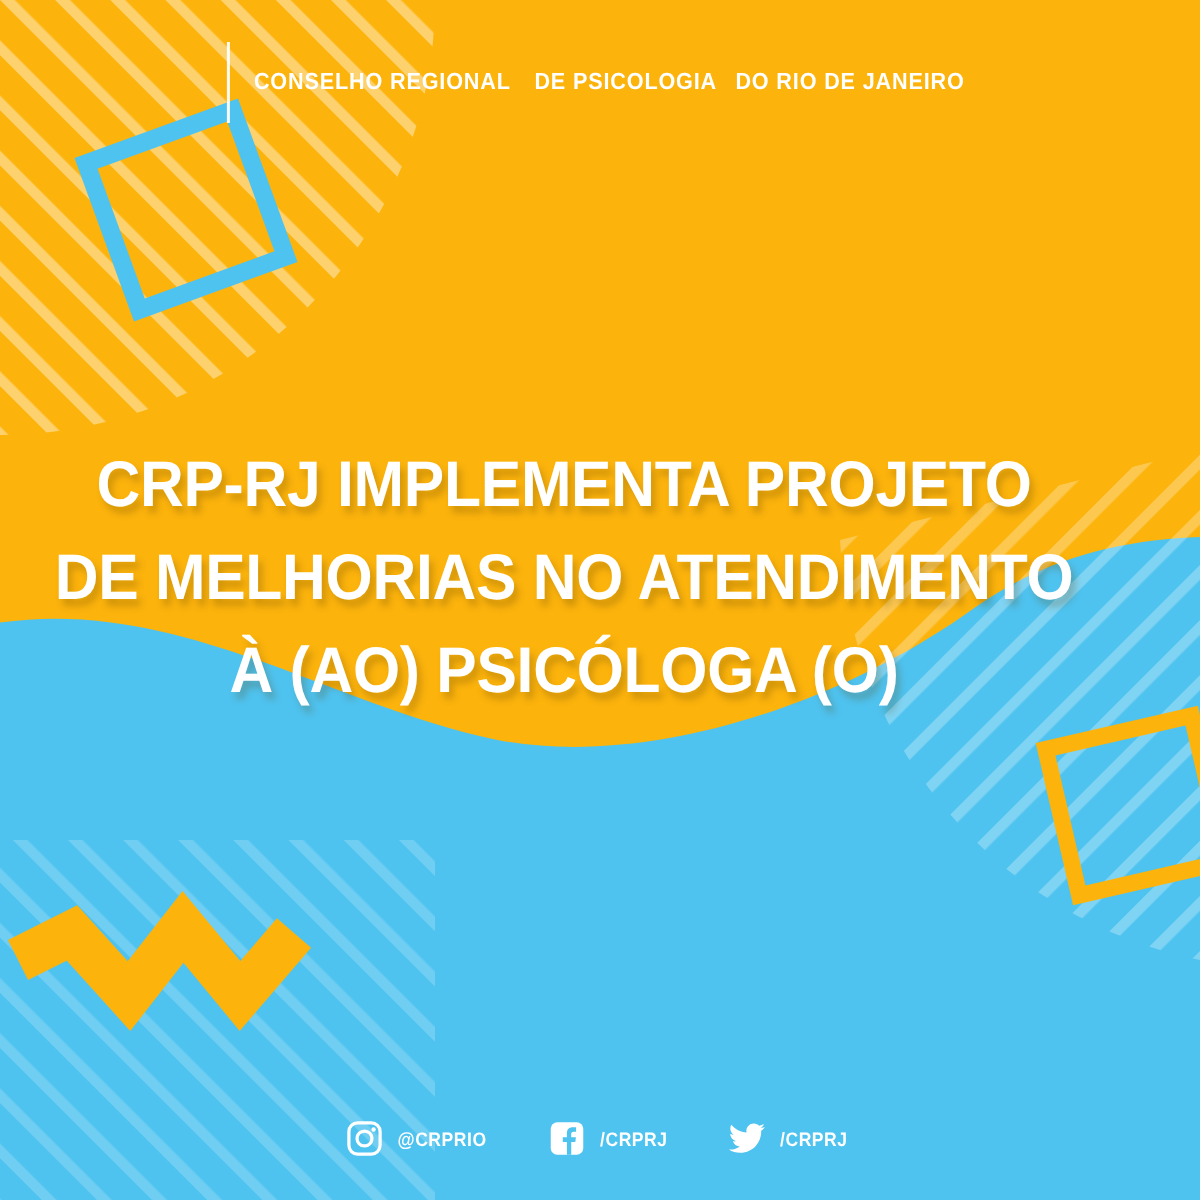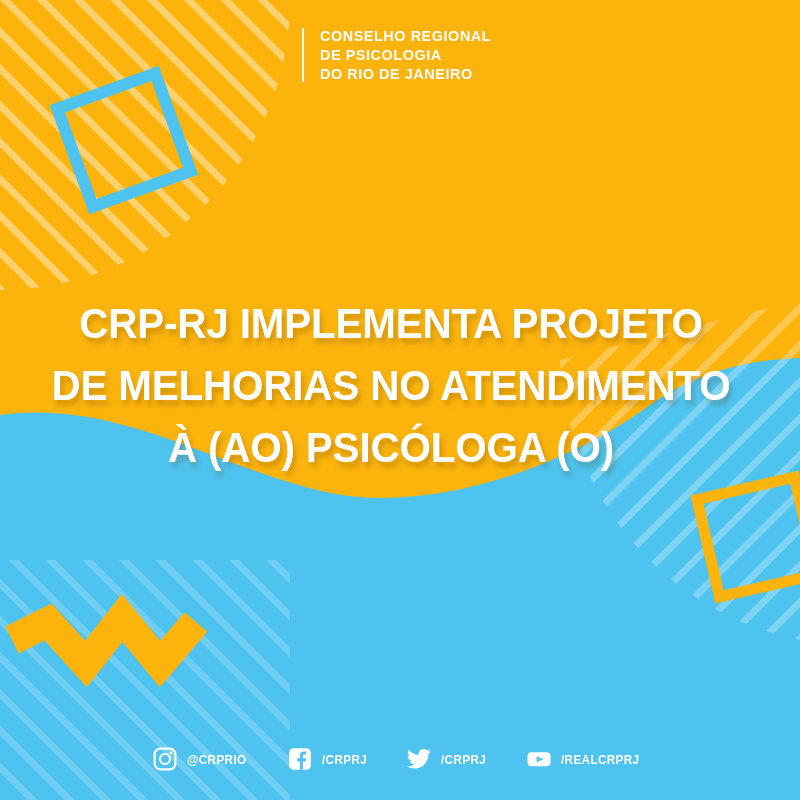"CONSELHO REGIONAL" .logo-words { flex-direction: column -> row }
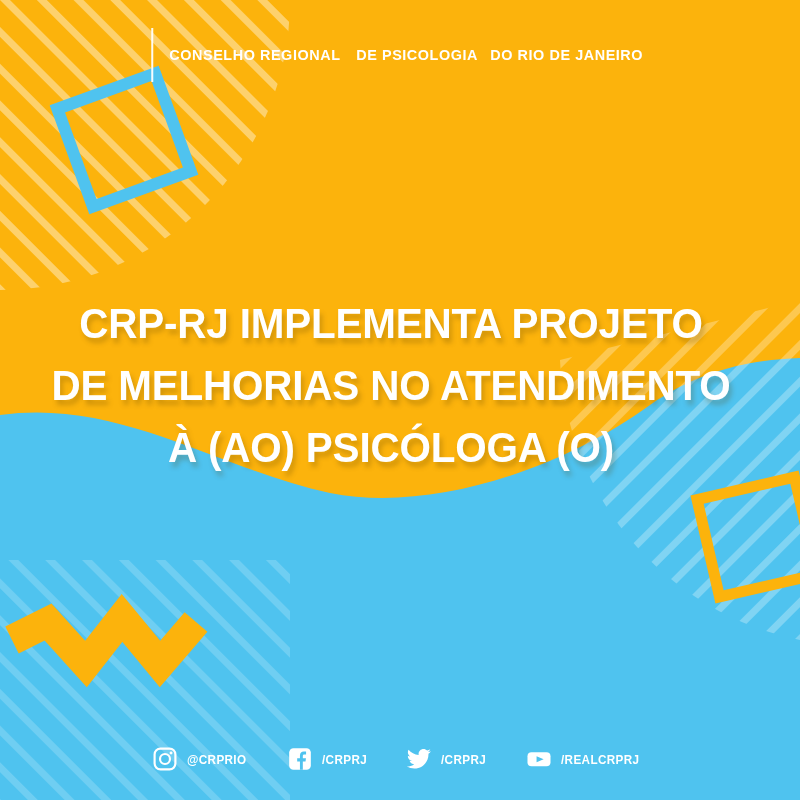"CRP-RJ IMPLEMENTA PROJETO" .title-block { left: 15px -> 0 }
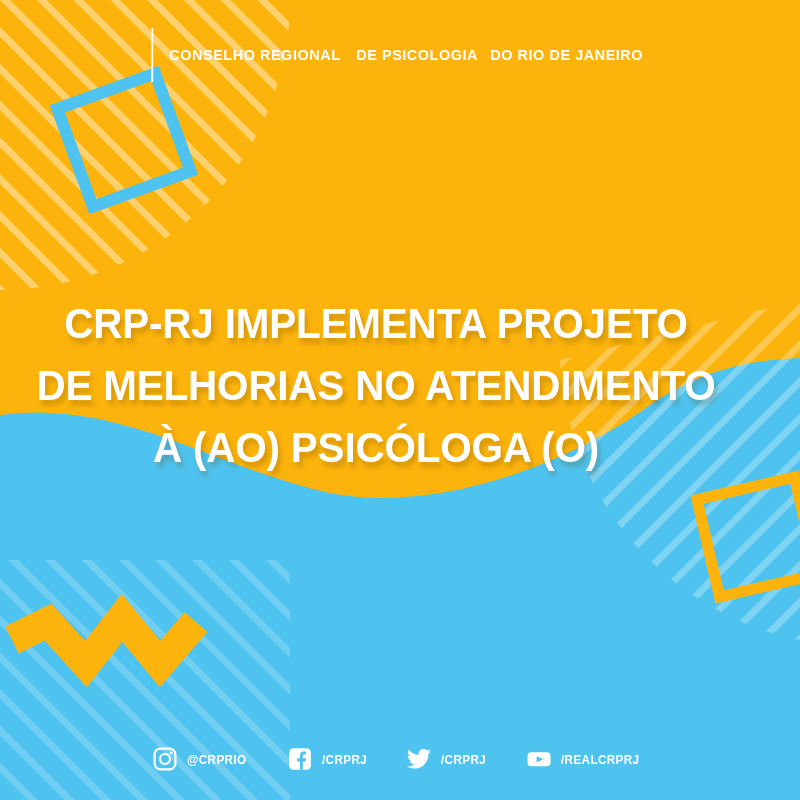"/REALCRPRJ" div.social { html: <div> <svg> <rect></rect> <polygon></polygon> </svg> <span>/REALCRPRJ</span> </div> -> none }
